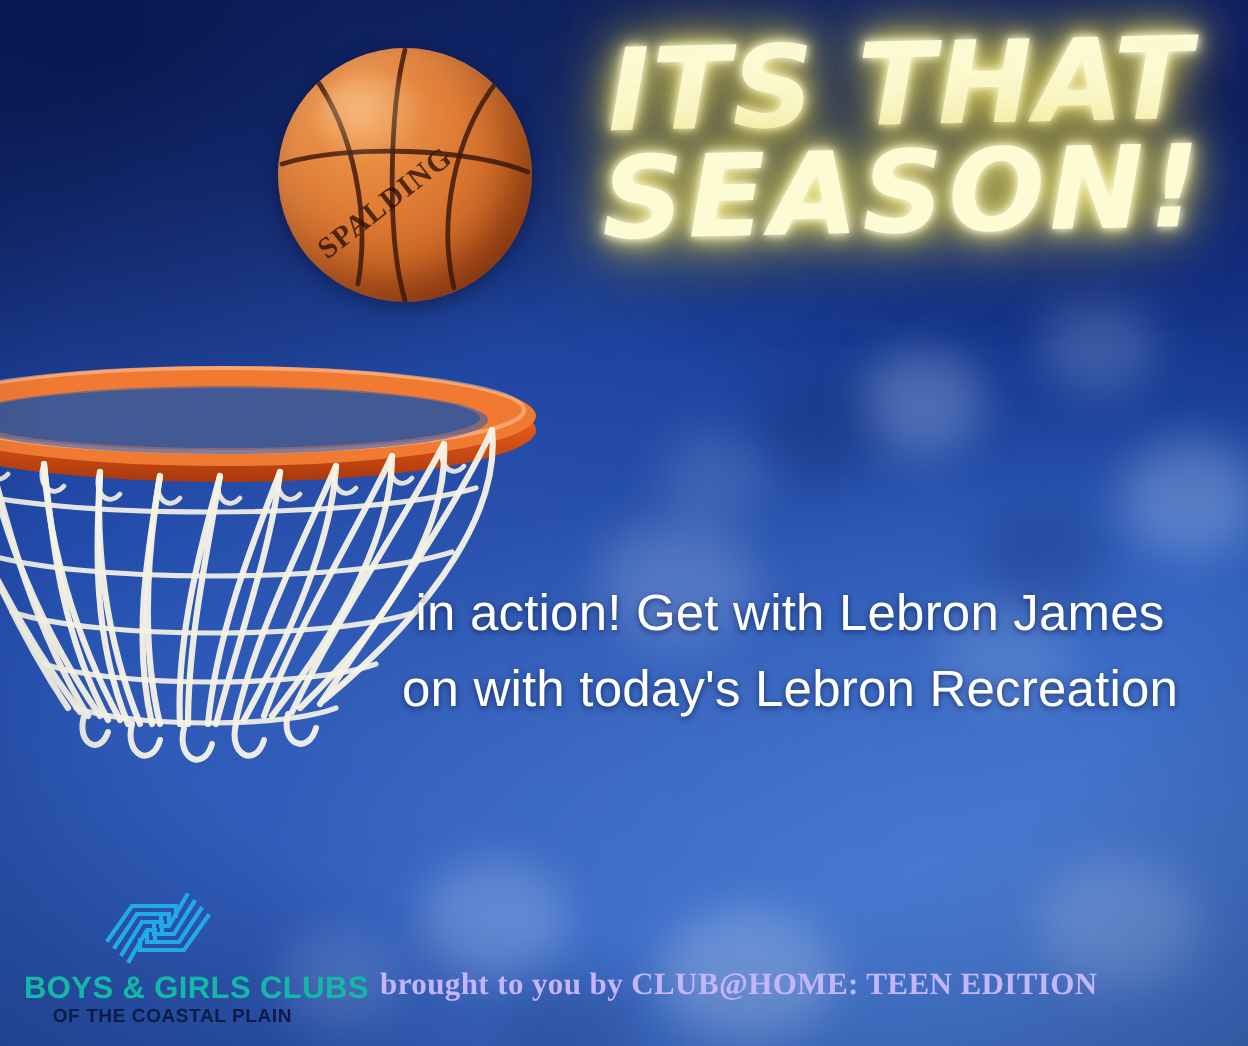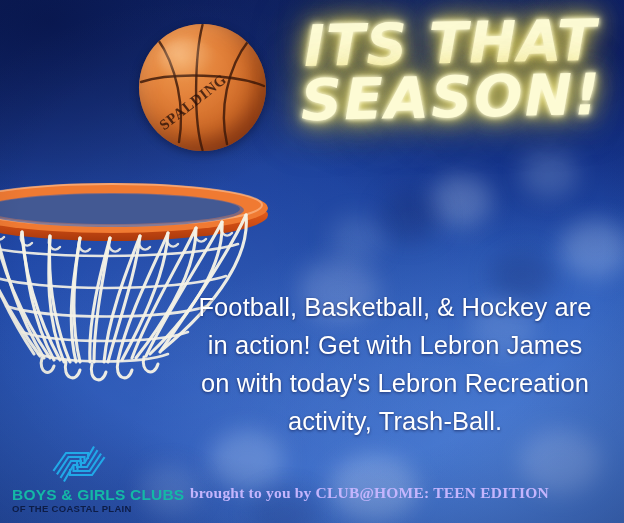"Football, Basketball, & Hockey are" span.bline { html: <span>Football, Basketball, &amp; Hockey are</span> -> none }
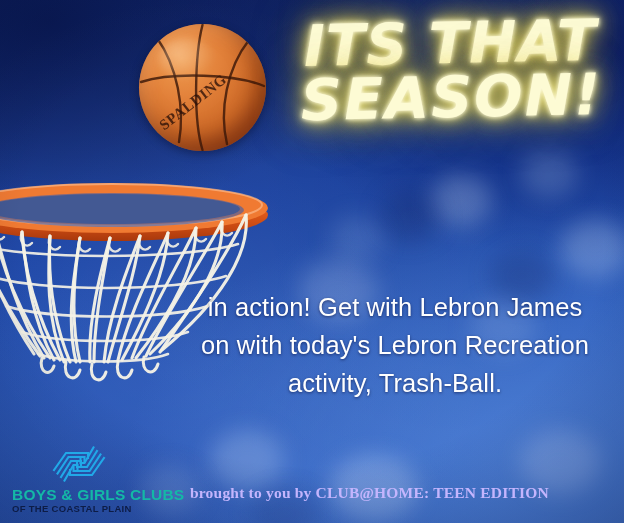"activity, Trash-Ball." span.bline { html: <span>activity, Trash-Ball.</span> -> none }
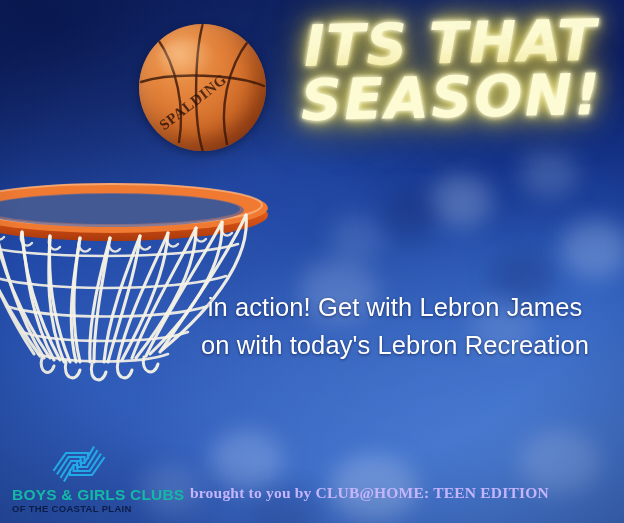"OF THE COASTAL PLAIN" .logo-line2 { text-align: left -> right }
